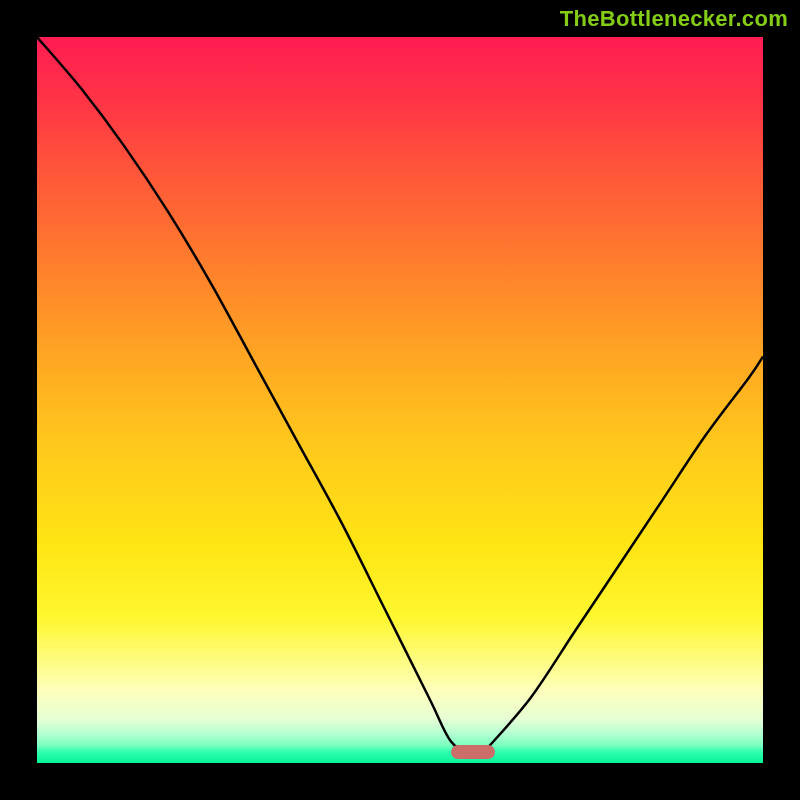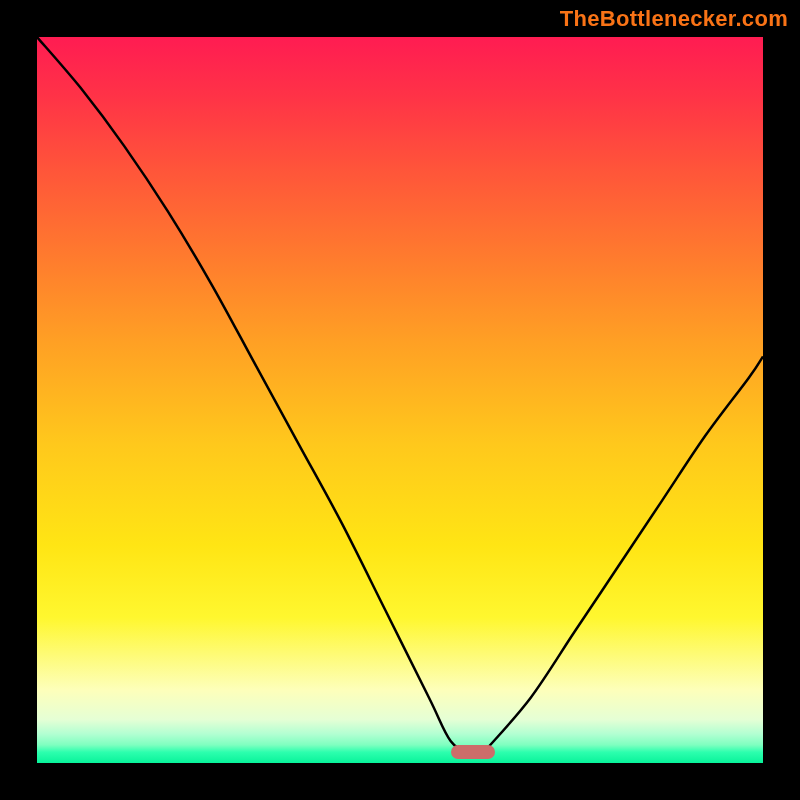"TheBottlenecker.com" .watermark { color: #f97316 -> #84cc16 }
